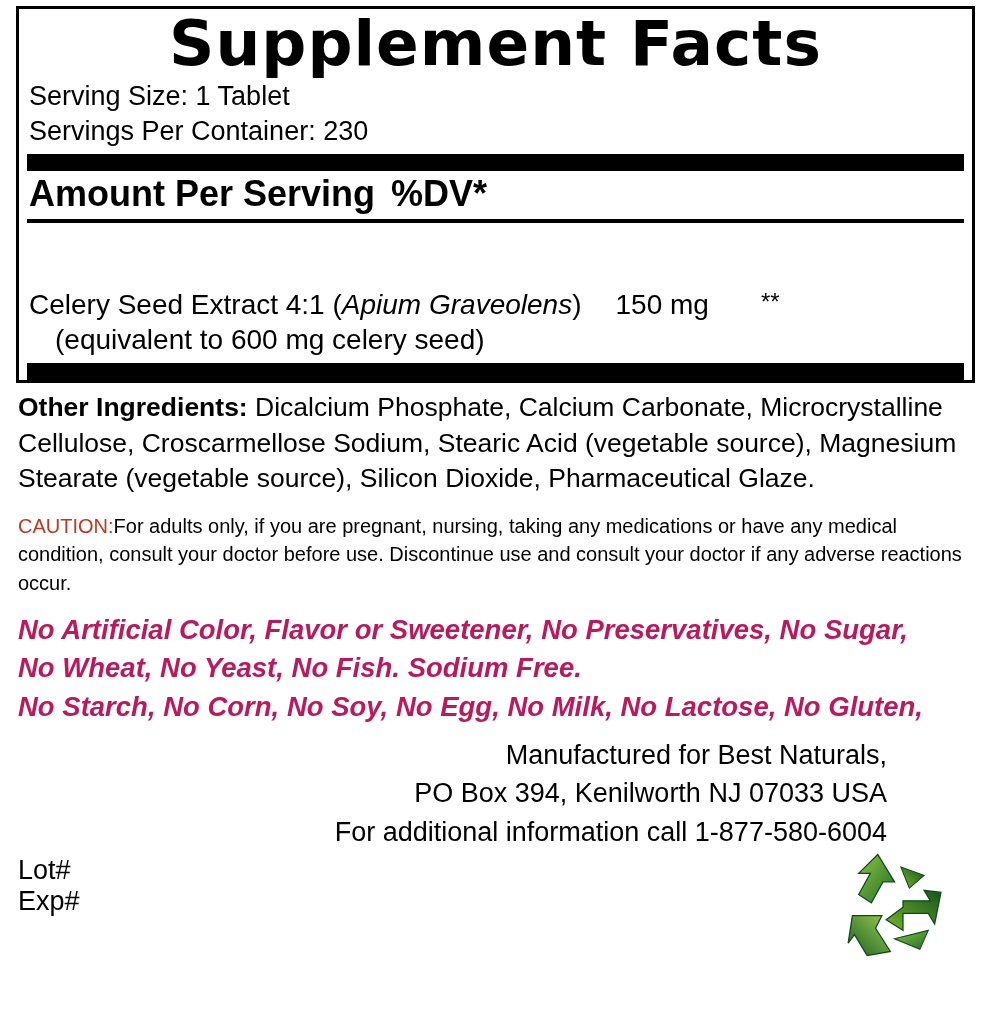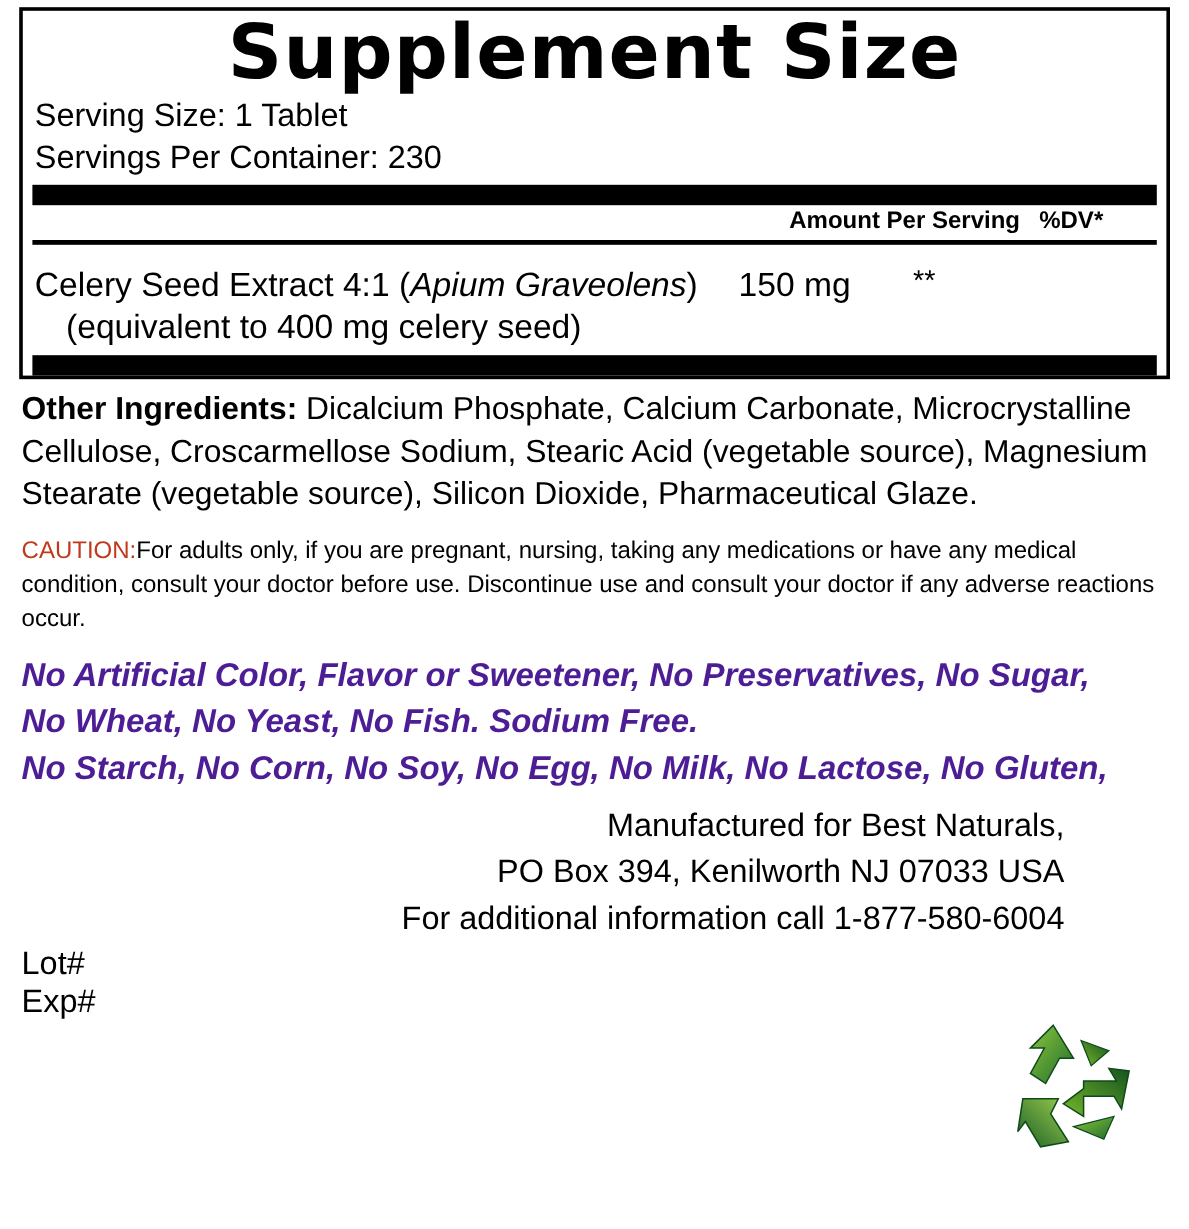"Supplement Size" div.facts-title { text: Size -> Facts }
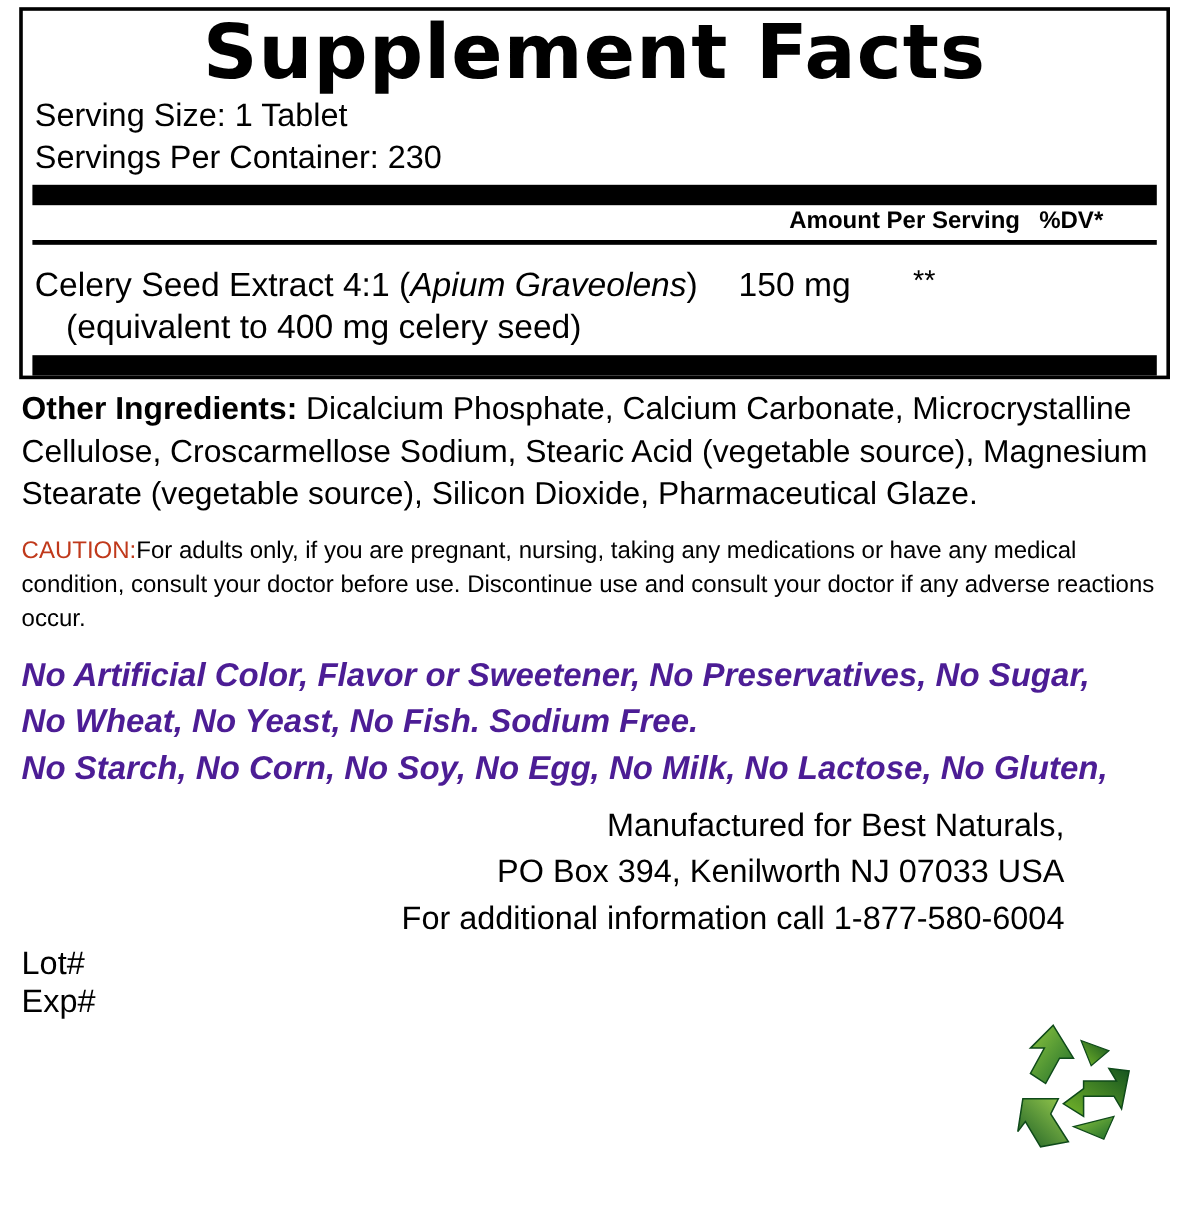"Amount Per Serving" .amount-row { font-size: 20px -> 36px; justify-content: flex-end -> flex-start }
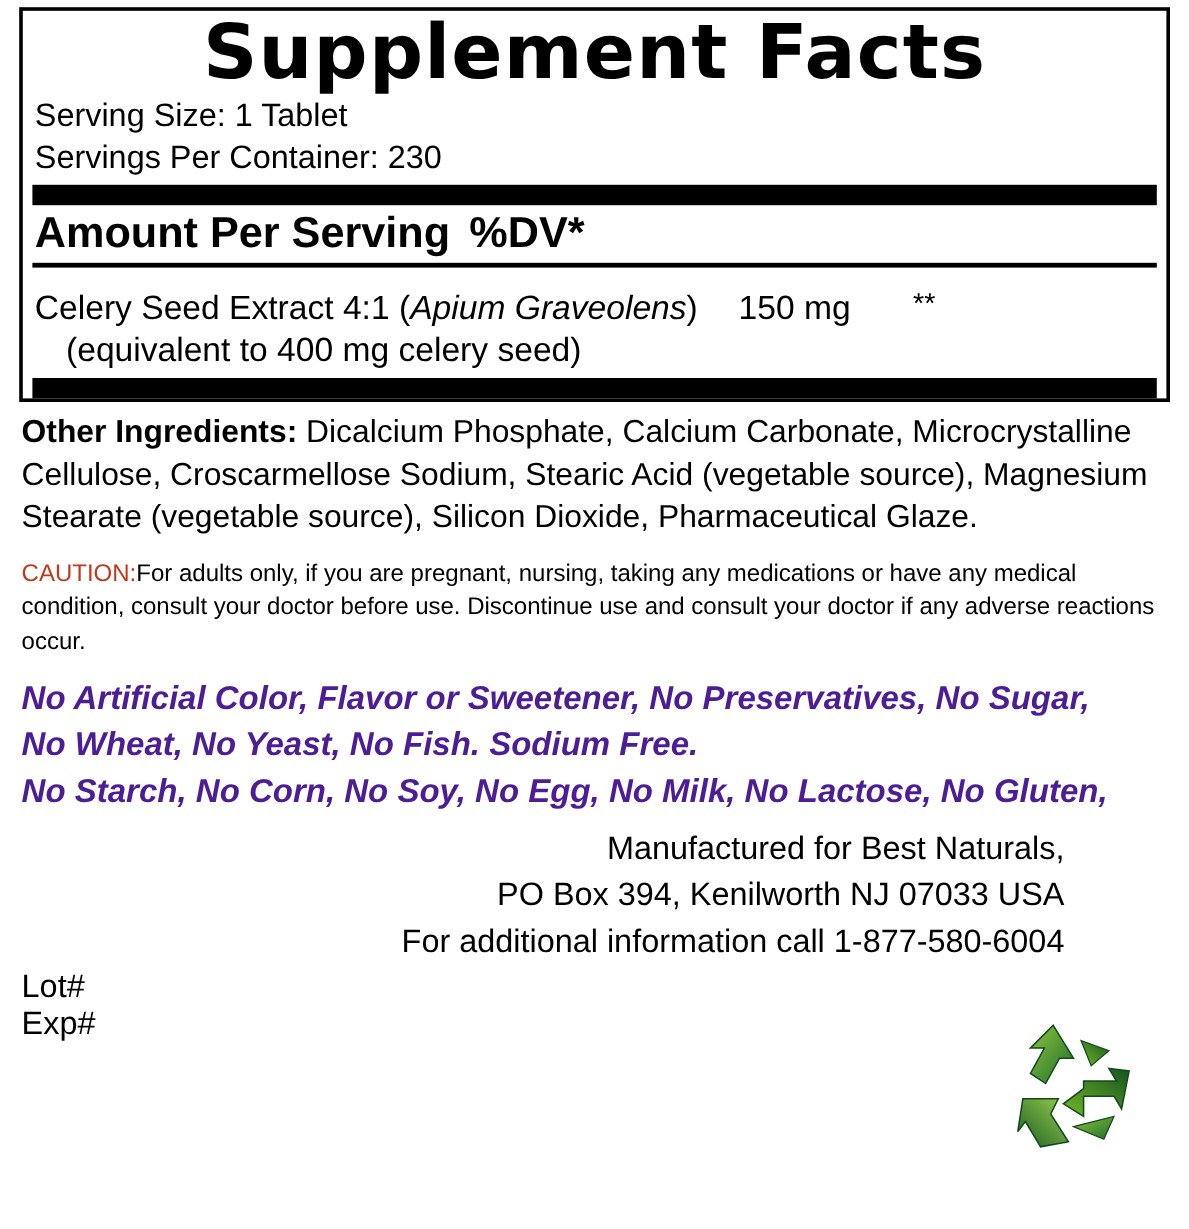"Celery Seed Extract 4:1 (Apium" .nutrient-block { margin-top: none -> 48px }
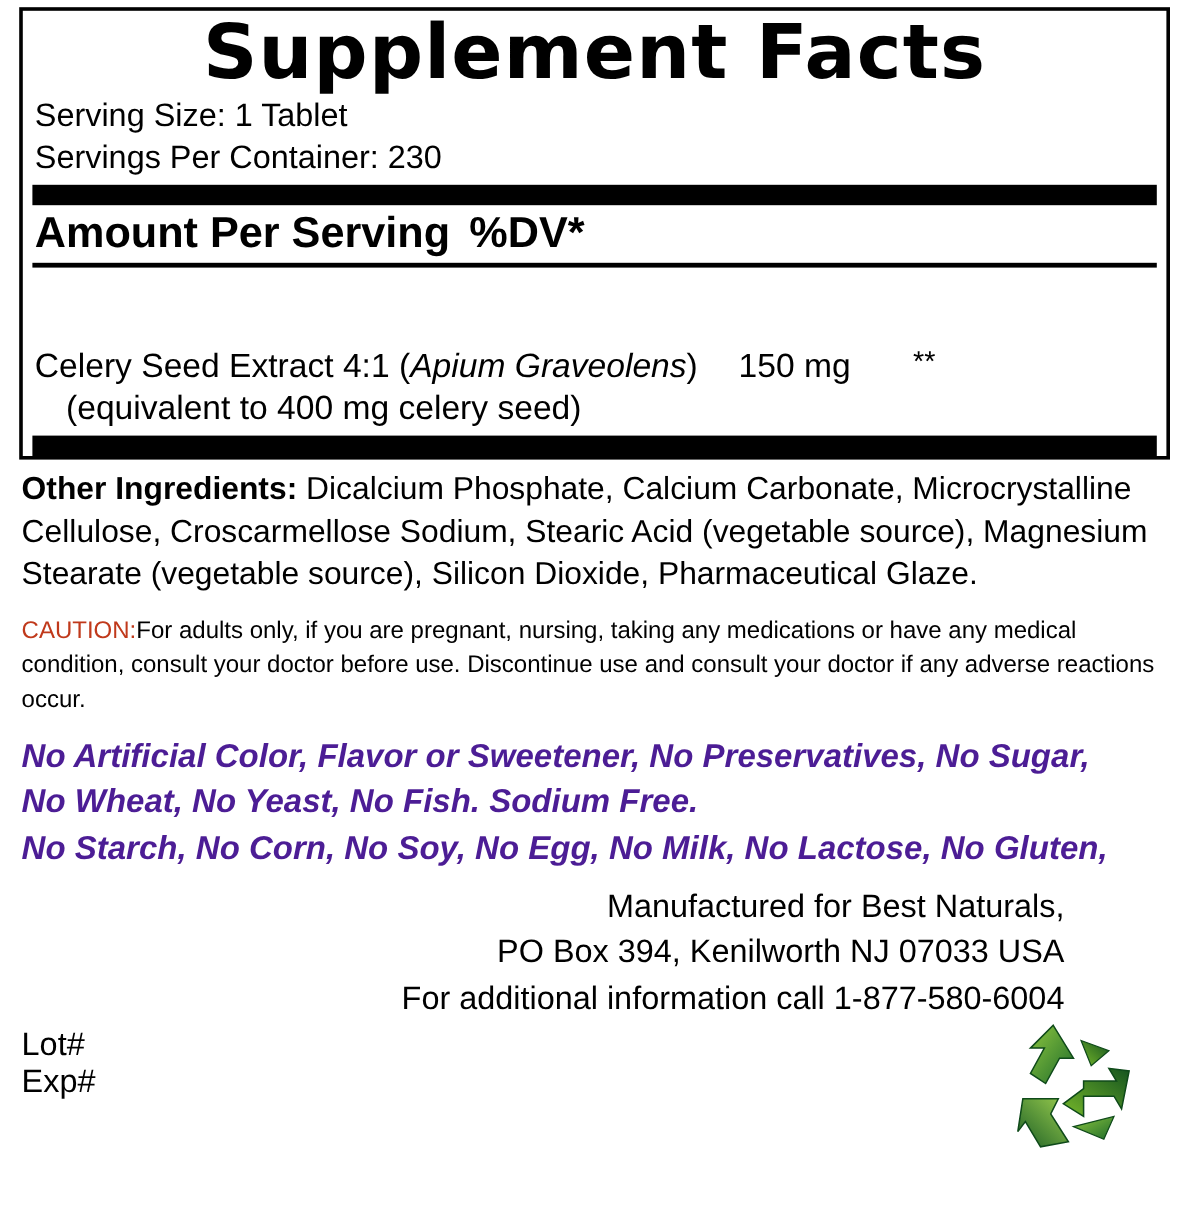"(equivalent to 400 mg celery" div.nutrient-sub { text: 400 -> 600 }
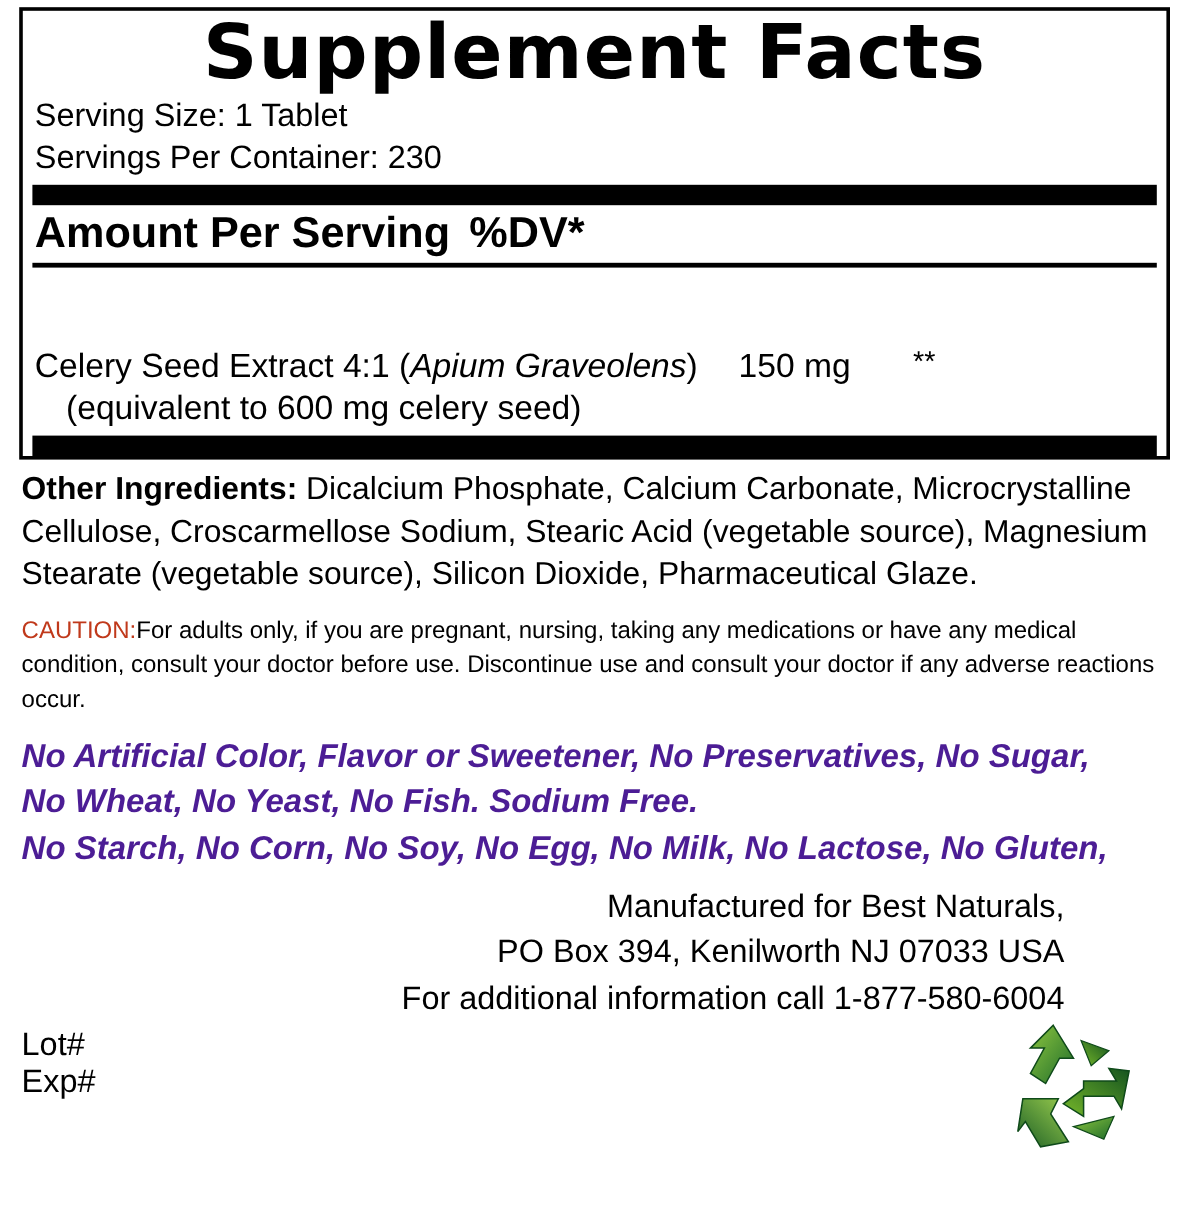"No Artificial Color, Flavor or" .free-claims { color: #4c1d95 -> #be185d }
